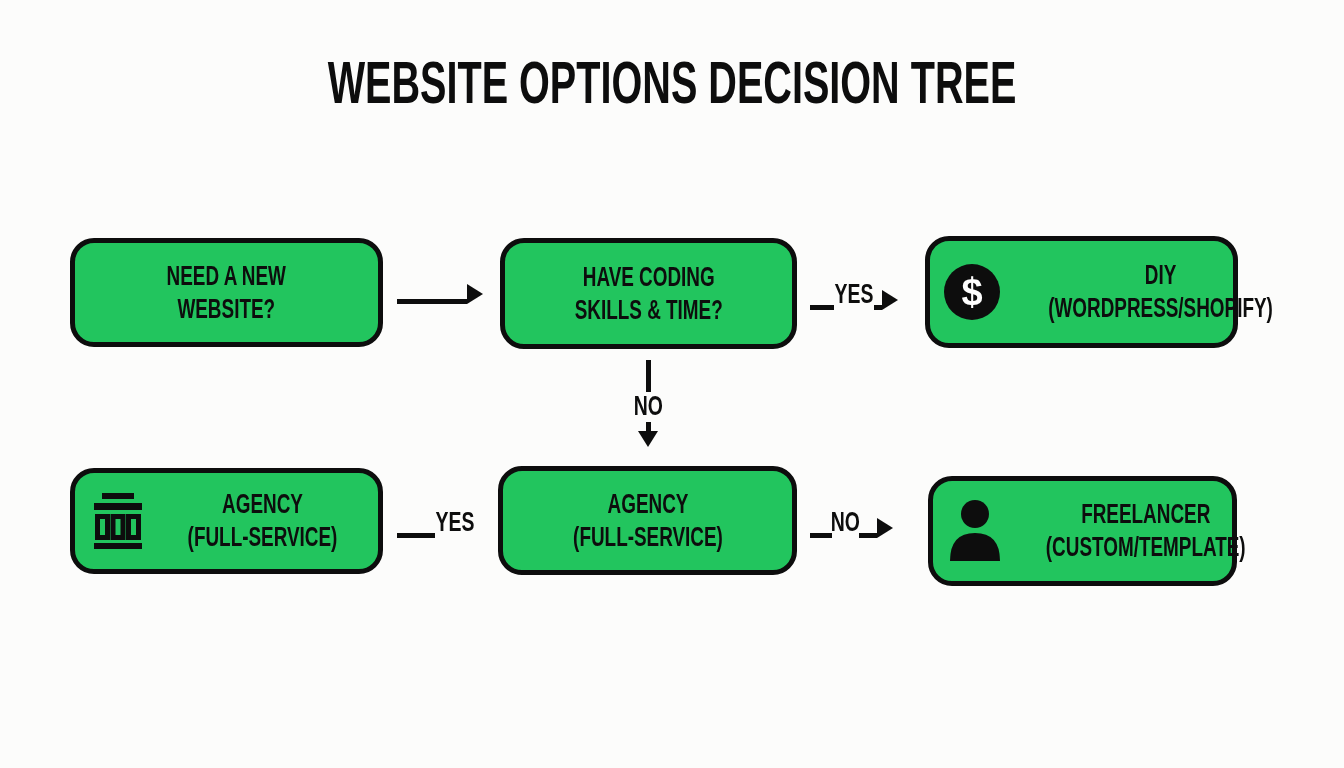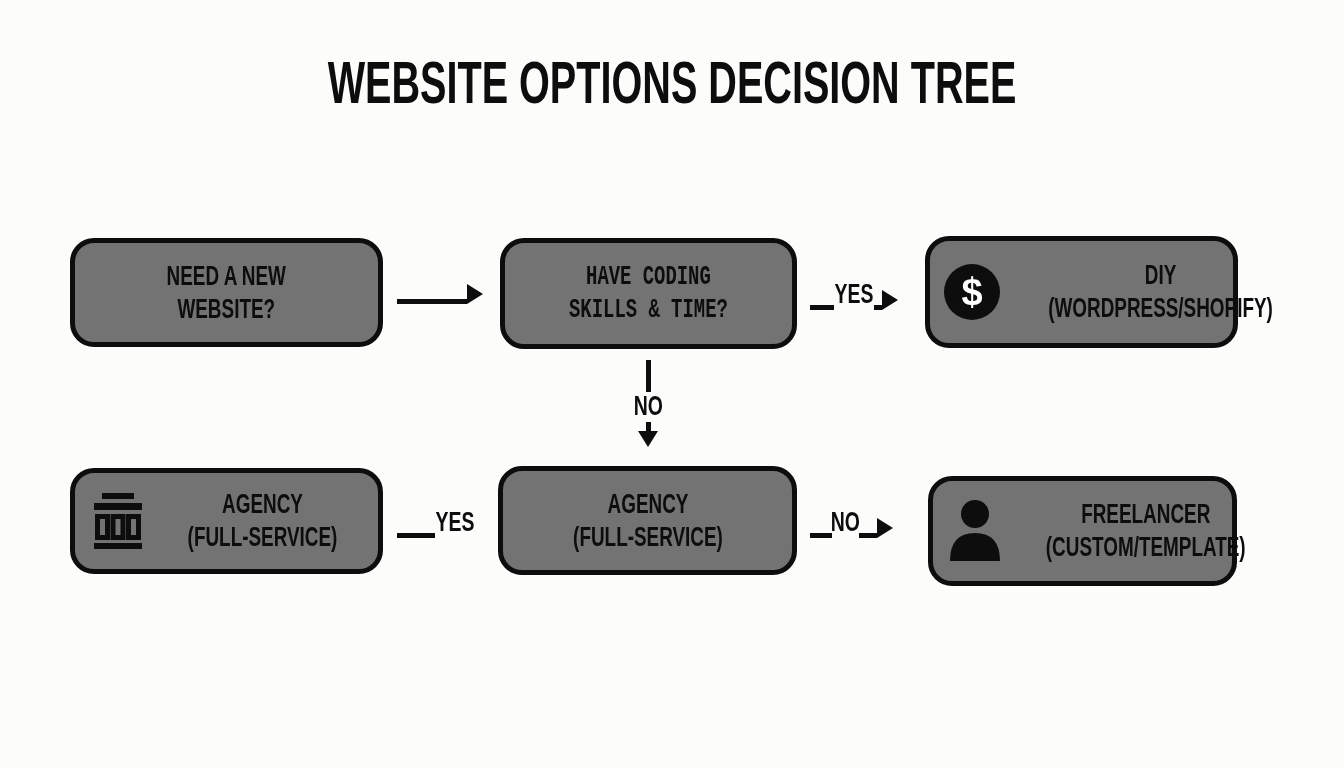"NEED A NEW" .box { background: #737373 -> #22c55e }
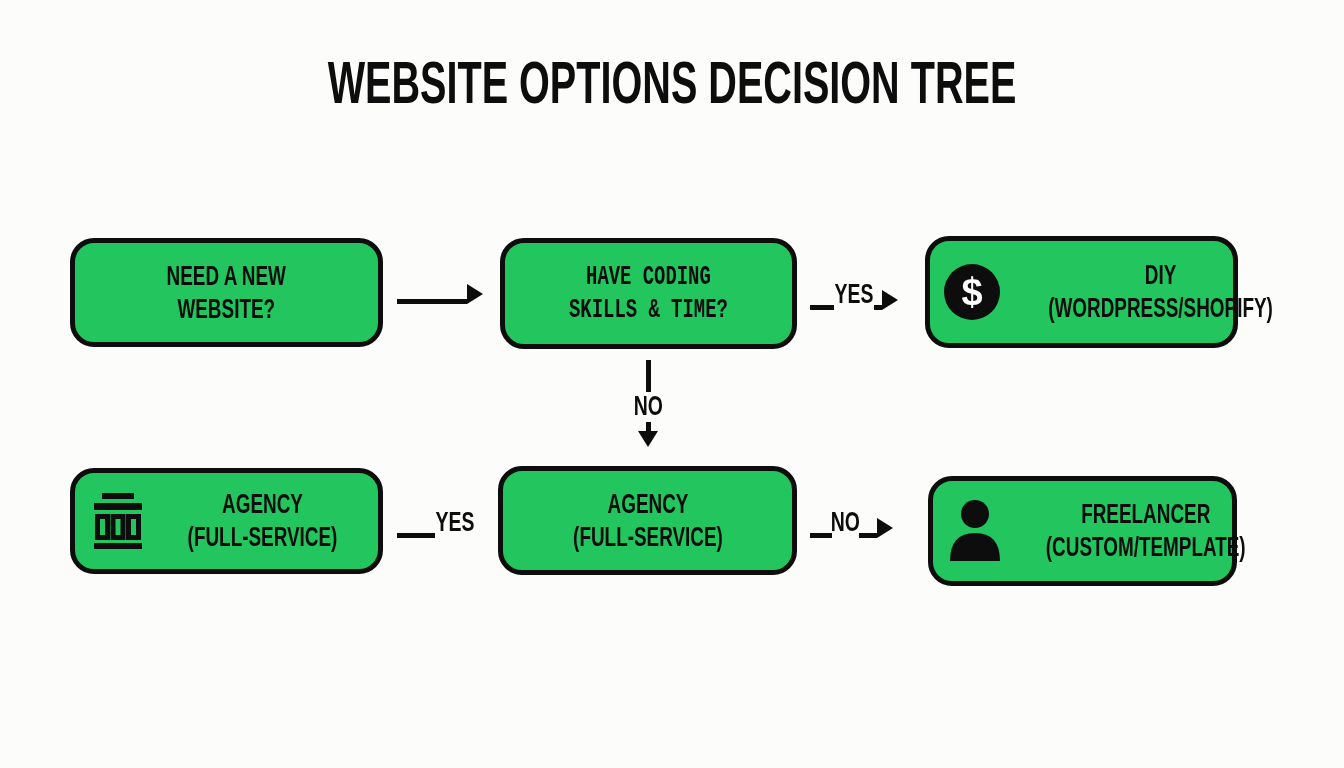"HAVE CODING" div.box { font-family: Liberation Mono, monospace -> none }
